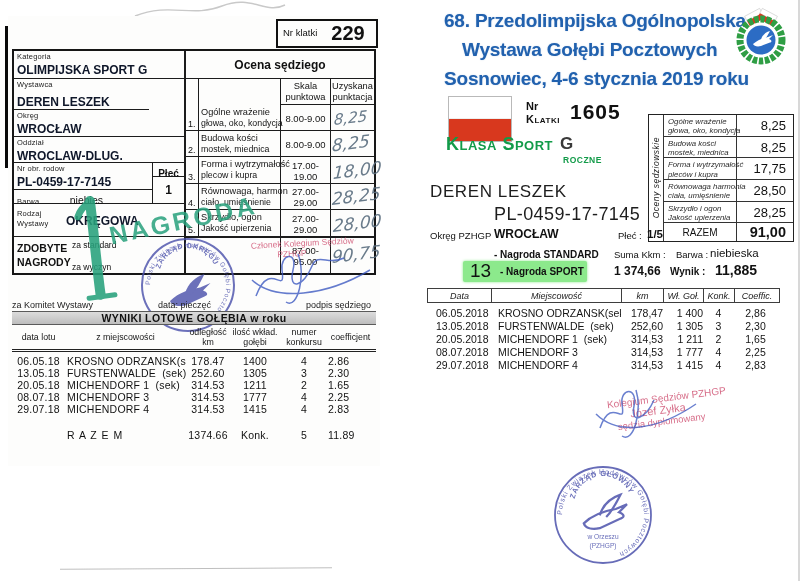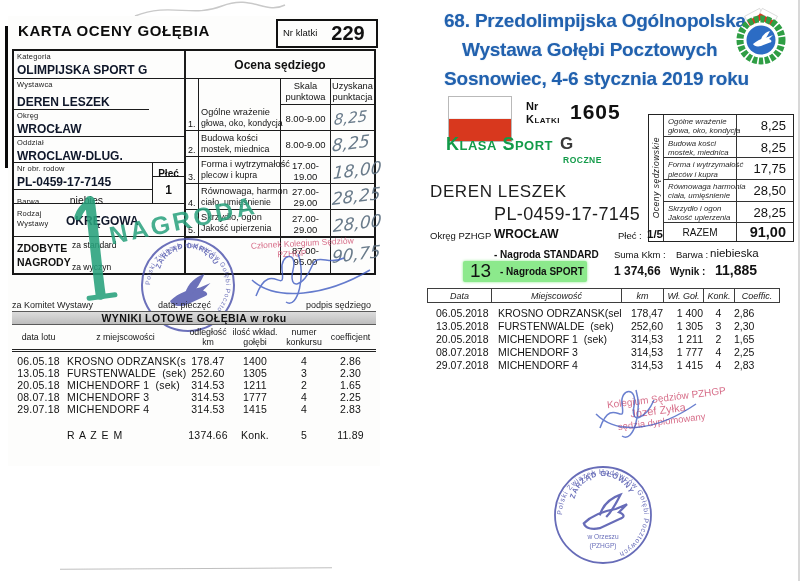"KARTA OCENY GOŁĘBIA" div.abs { html: <div>KARTA OCENY GOŁĘBIA</div> -> none }
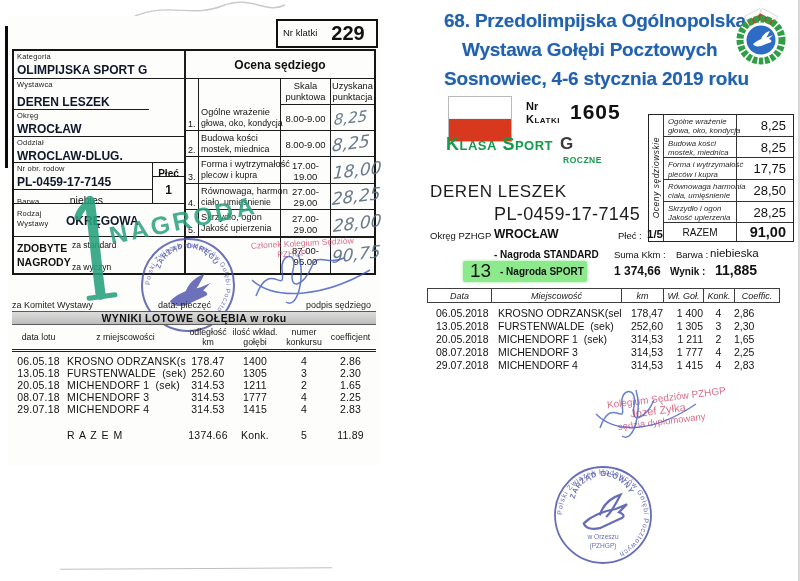"2,86" .r-coef { text-align: left -> center }
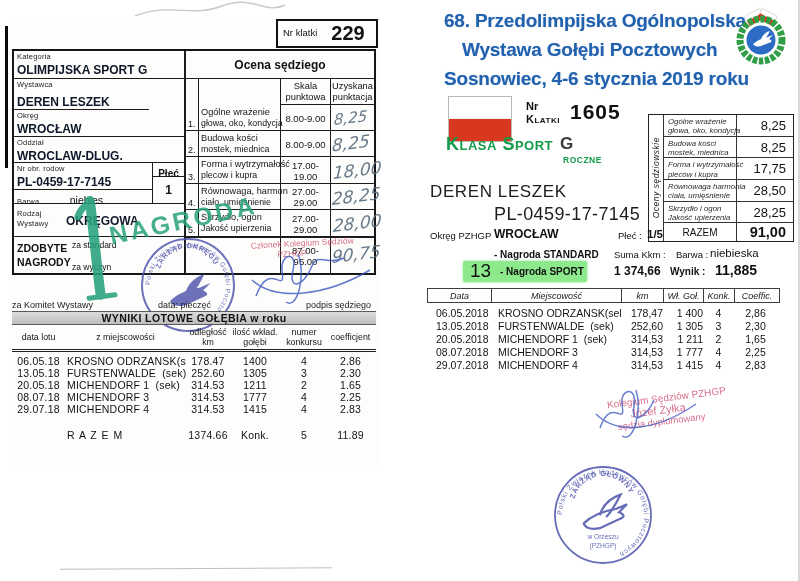"2.86" .c-coef { text-align: center -> none }
